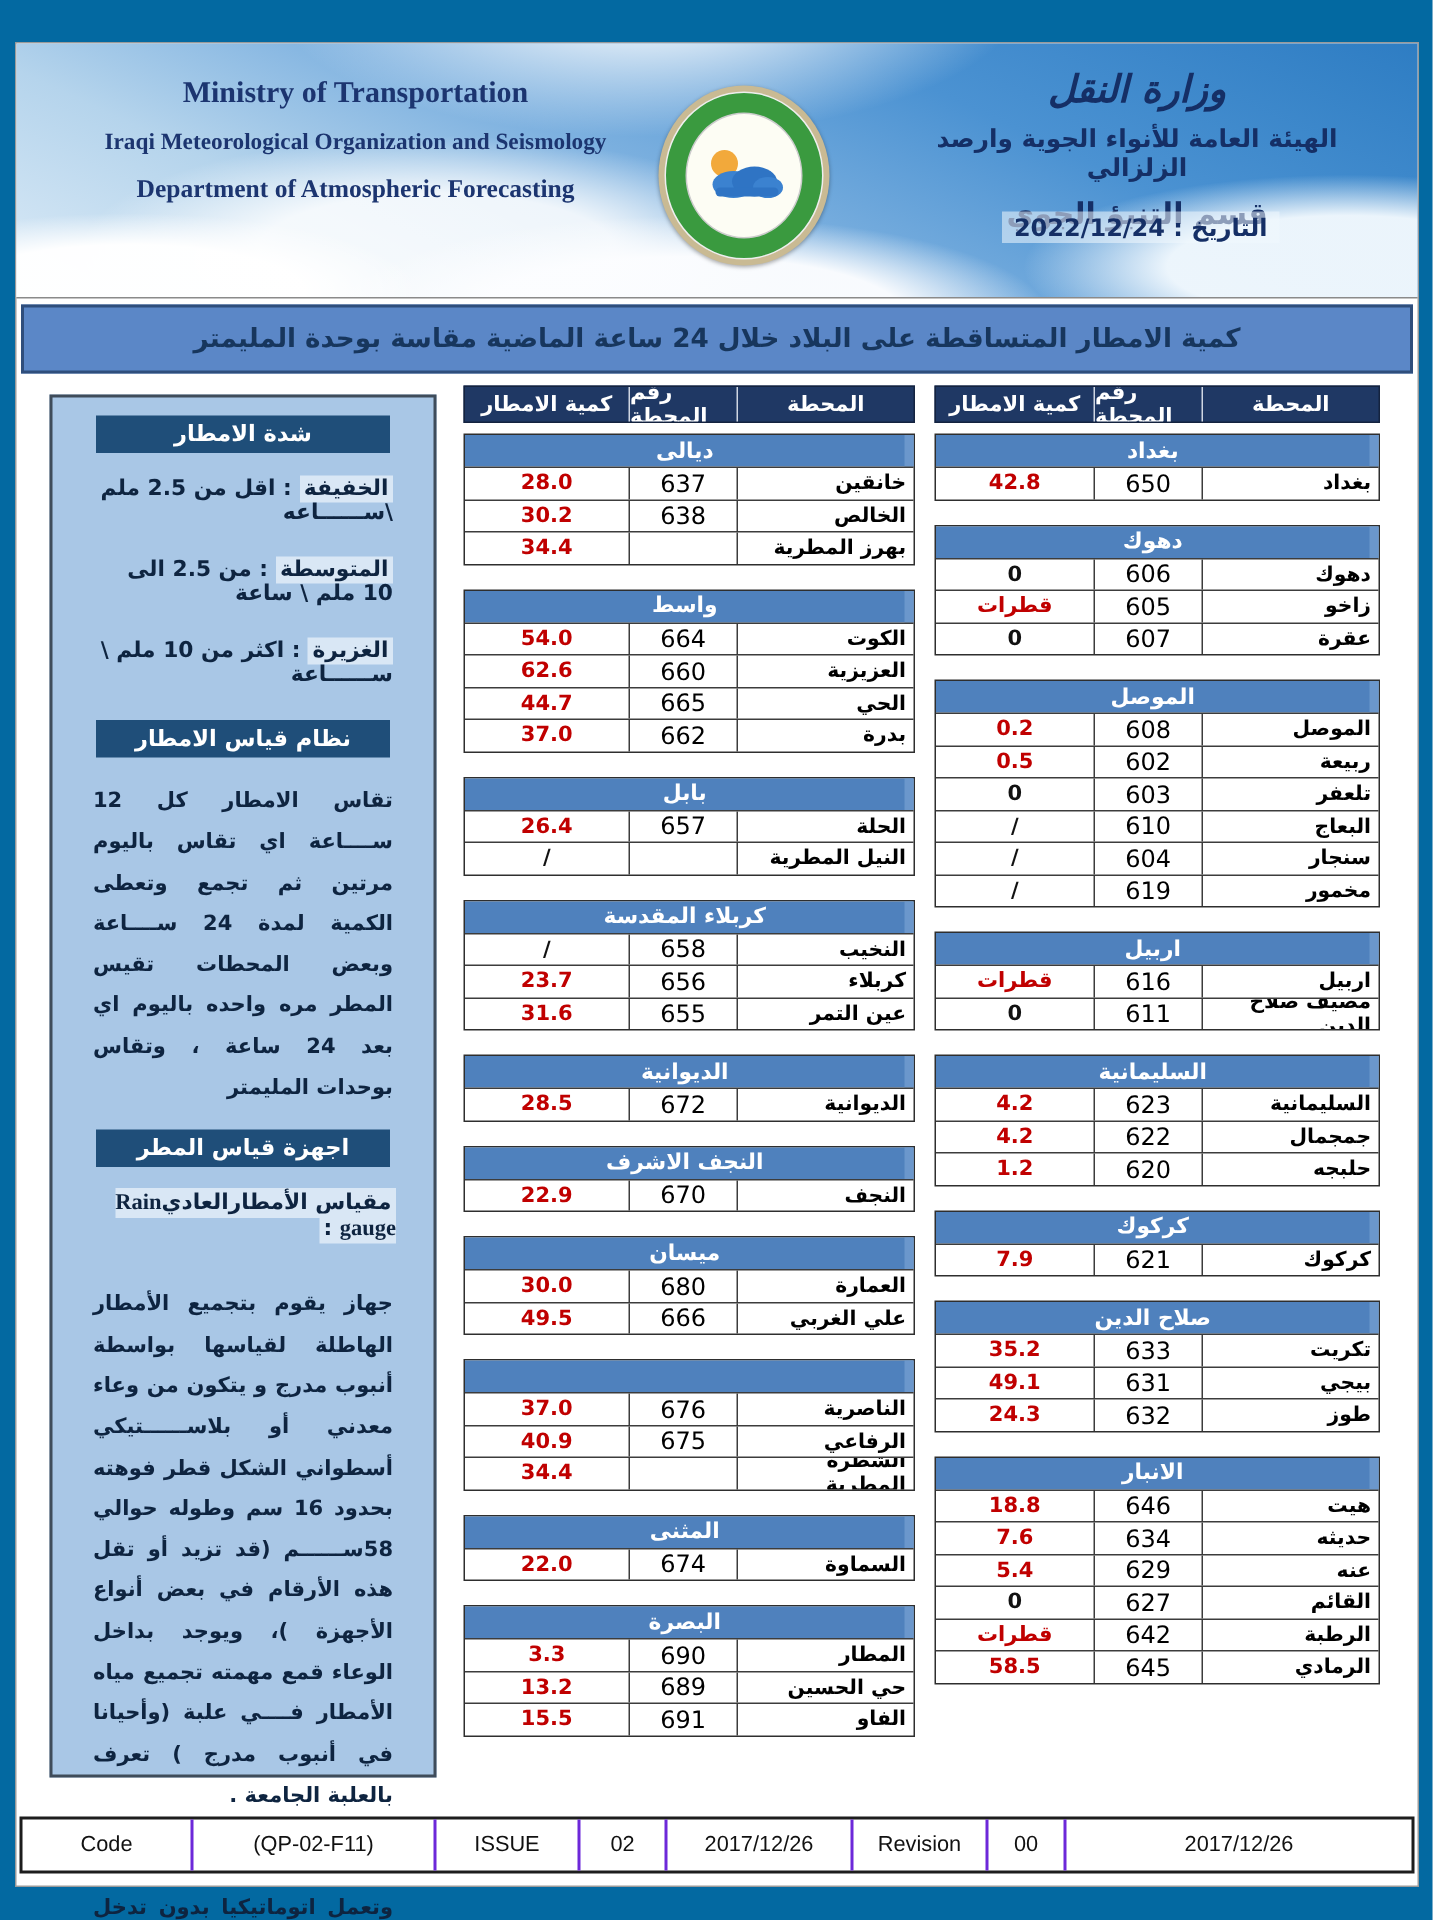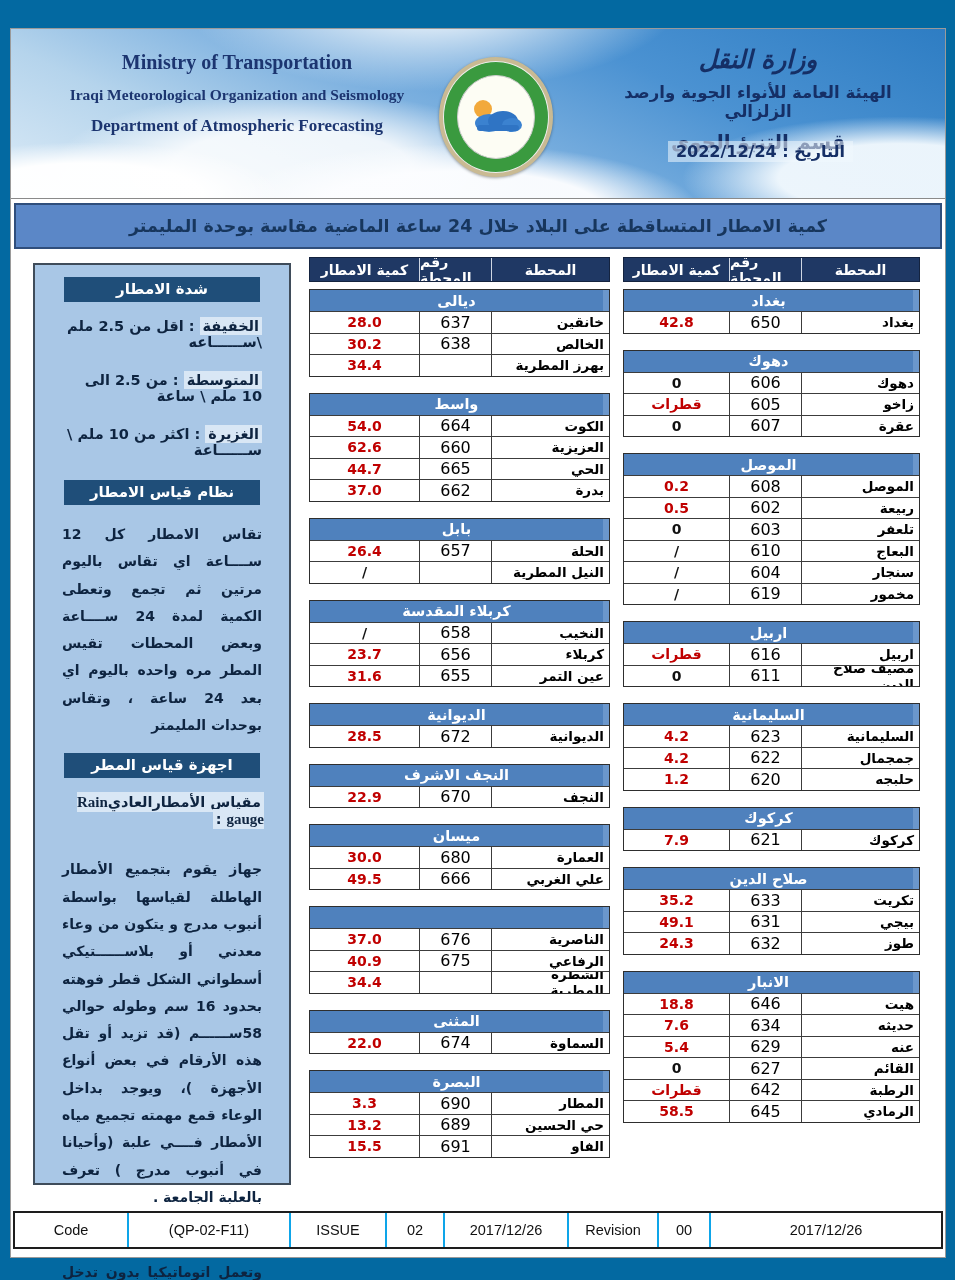"(QP-02-F11)" .fcell { border-left: 2px solid #0ea5e9 -> 2px solid #6d28d9 }
